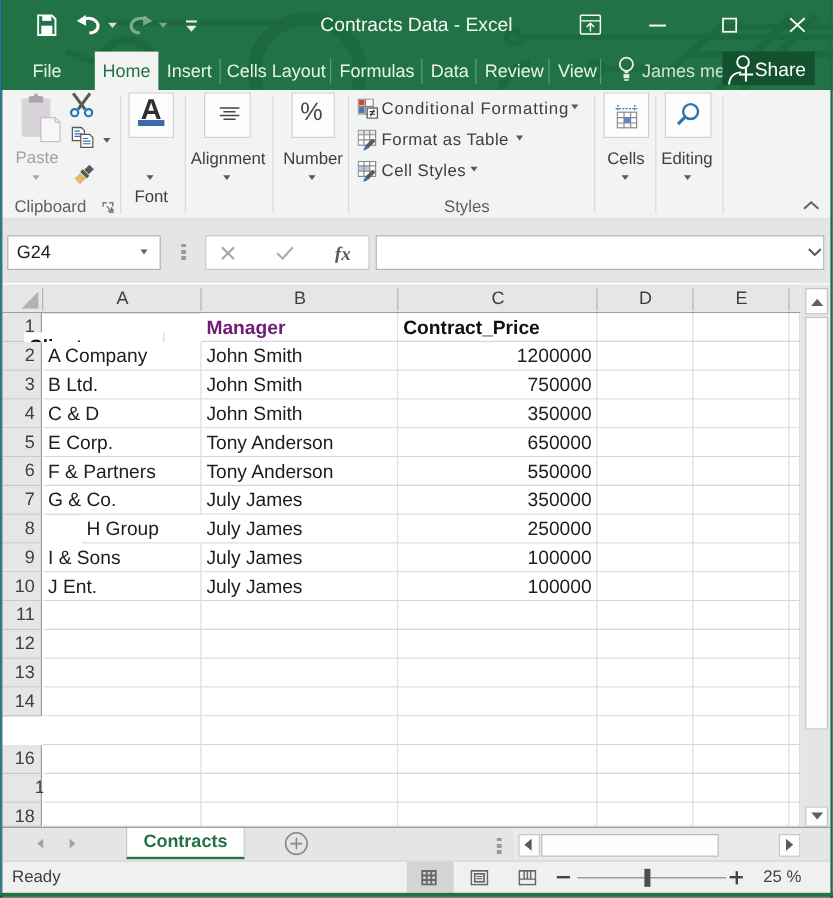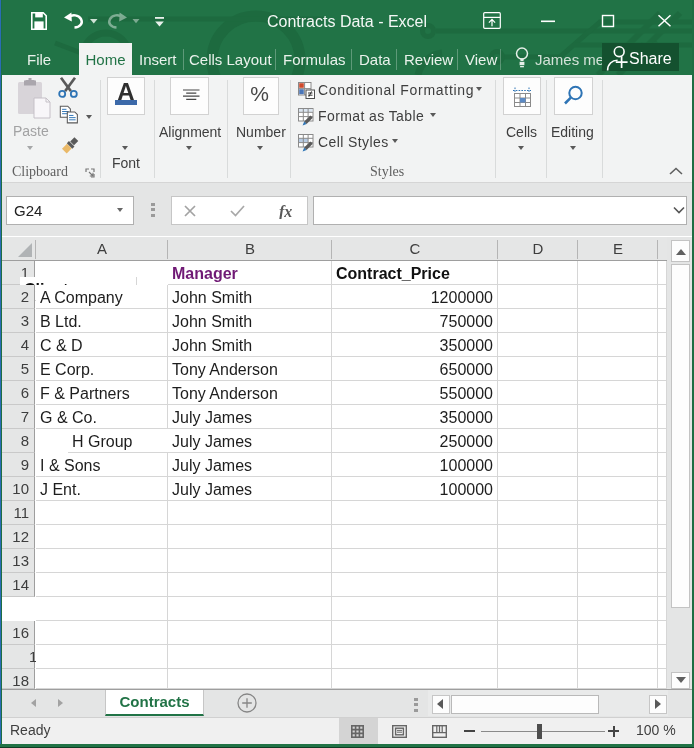"Clipboard" .glabel { font-family: Liberation Serif, serif -> none }
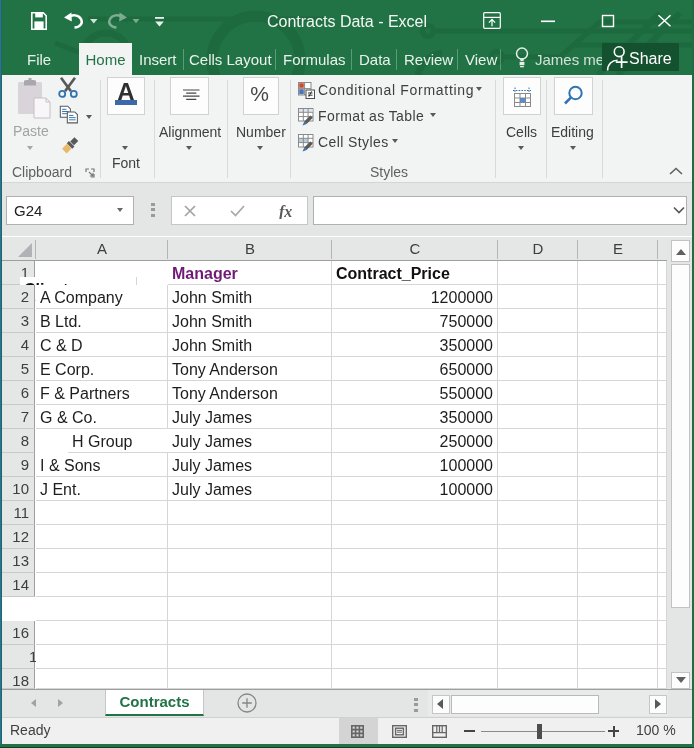"100 %" div.abs { text: 100 -> 25 }
